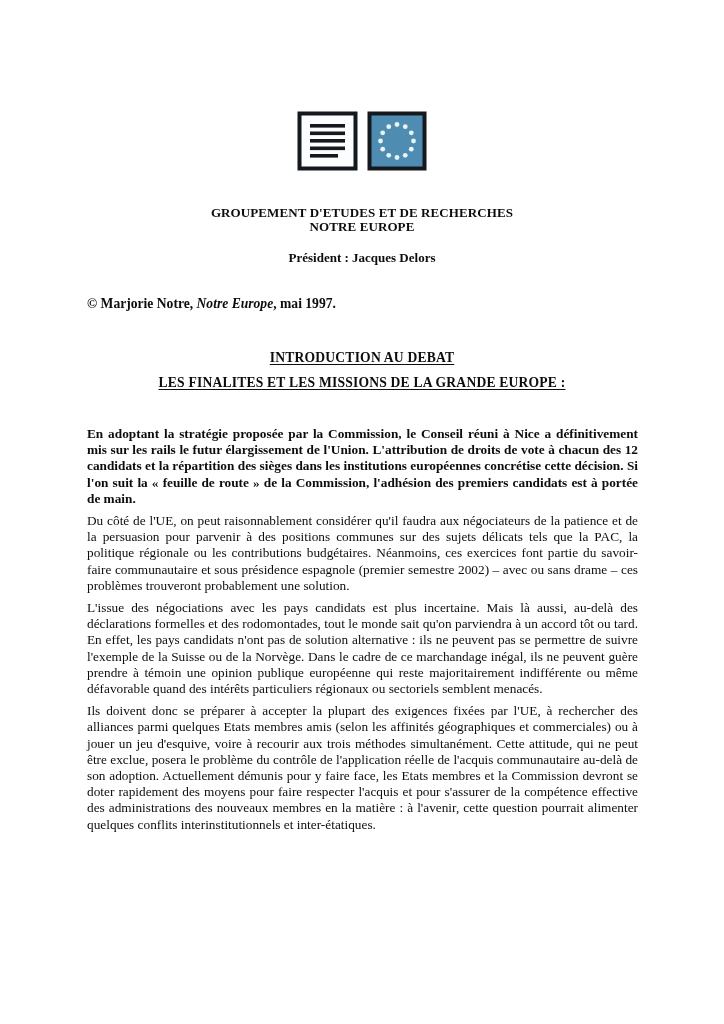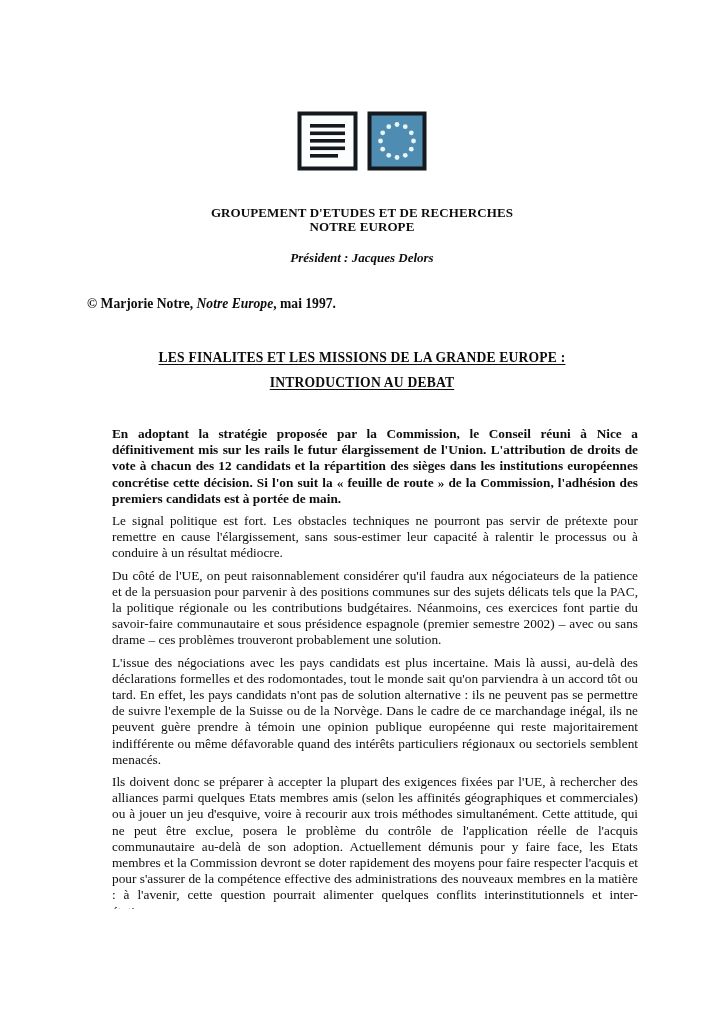"Président : Jacques Delors" .president { font-style: italic -> none }
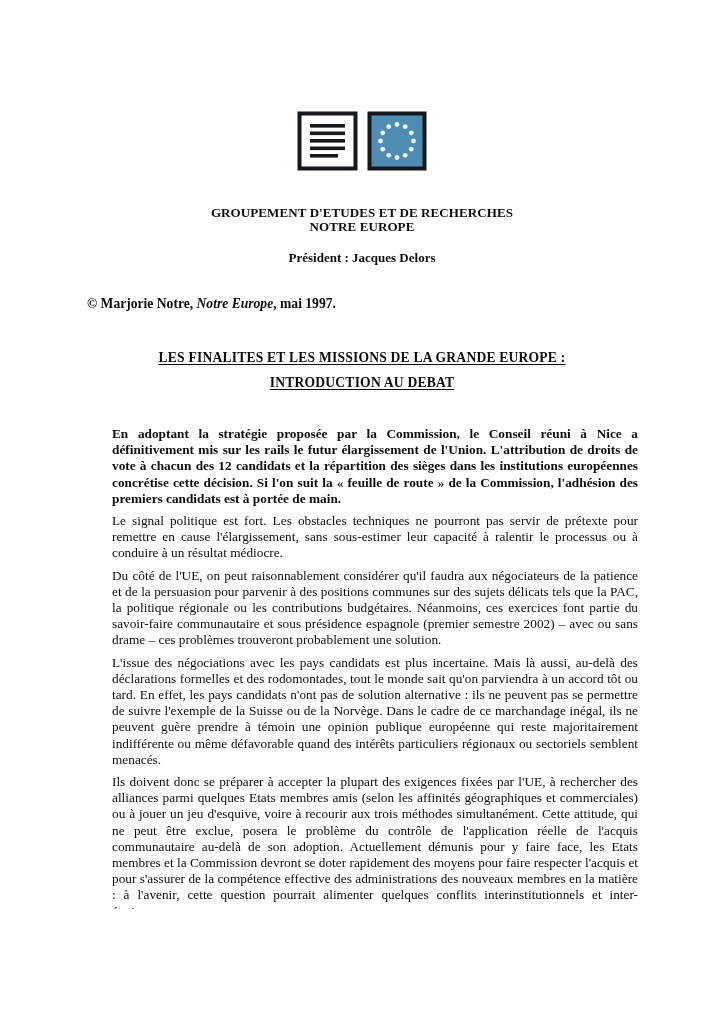"LES FINALITES ET LES MISSIONS" div.title-line { order: before "INTRODUCTION AU DEBAT" -> after "INTRODUCTION AU DEBAT" }
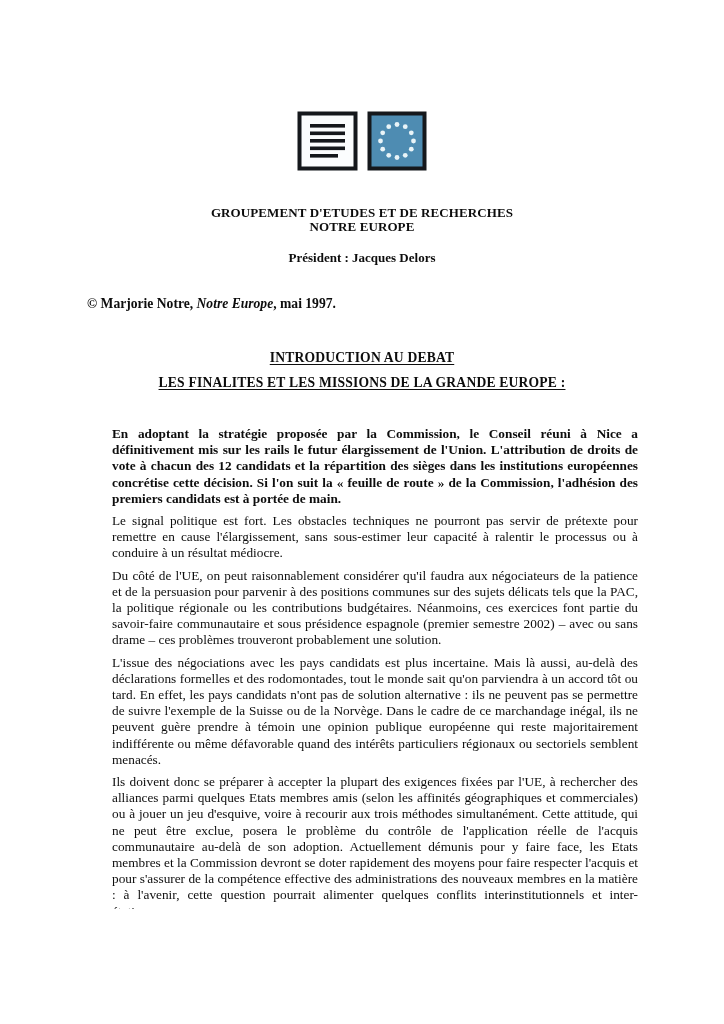"En adoptant la stratégie proposée" .doc-body p { margin-left: 25px -> none }
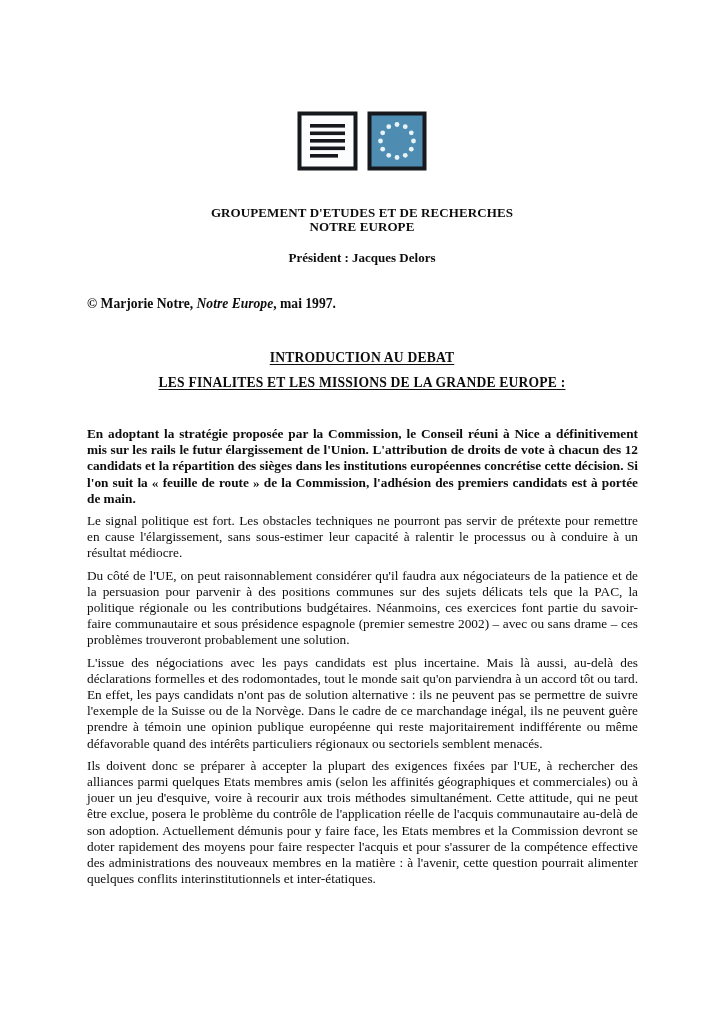"Le signal politique est fort." p { html: <p>Le signal politique est fort. Les obstacles techniques ne pourront pas servir de prétexte pour remettre en cause l'élargissement, sans sous-estimer leur capacité à ralentir le processus ou à conduire à un résultat médiocre.</p> -> none }
